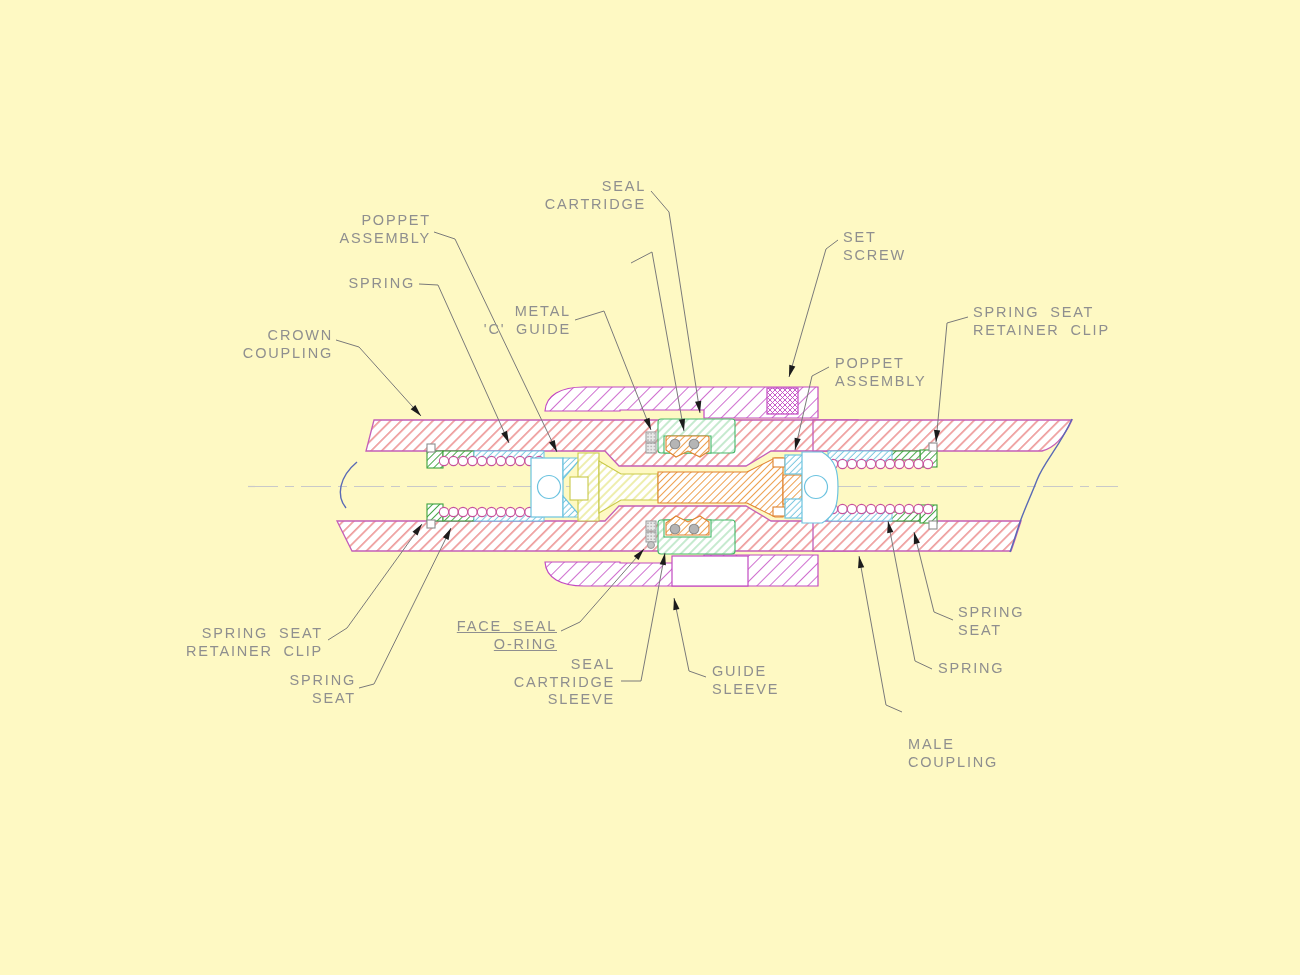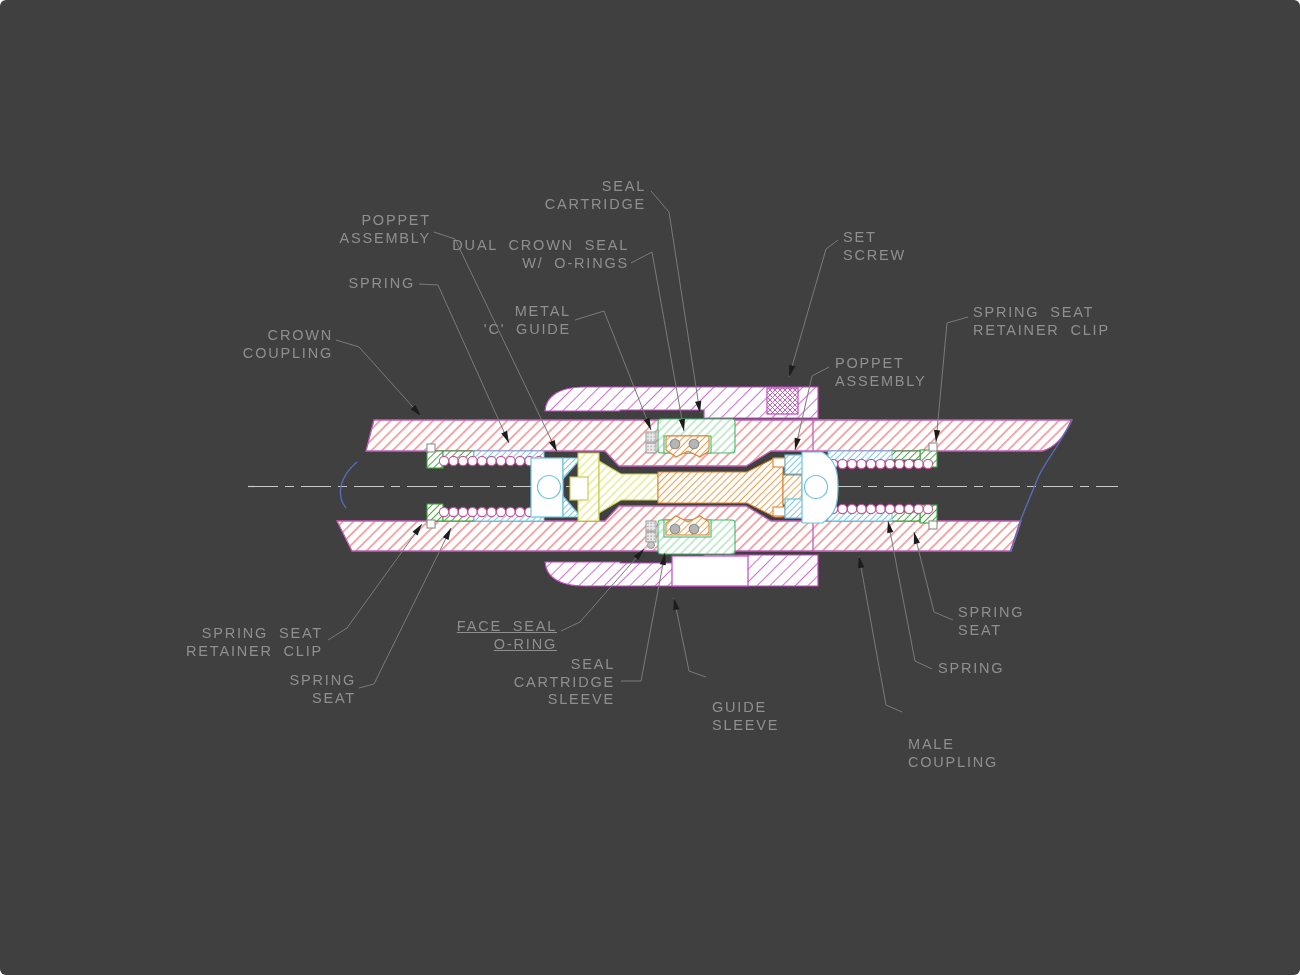"SEAL" #stage { background: #404040 -> #fef9c3; border-radius: 6px -> none }
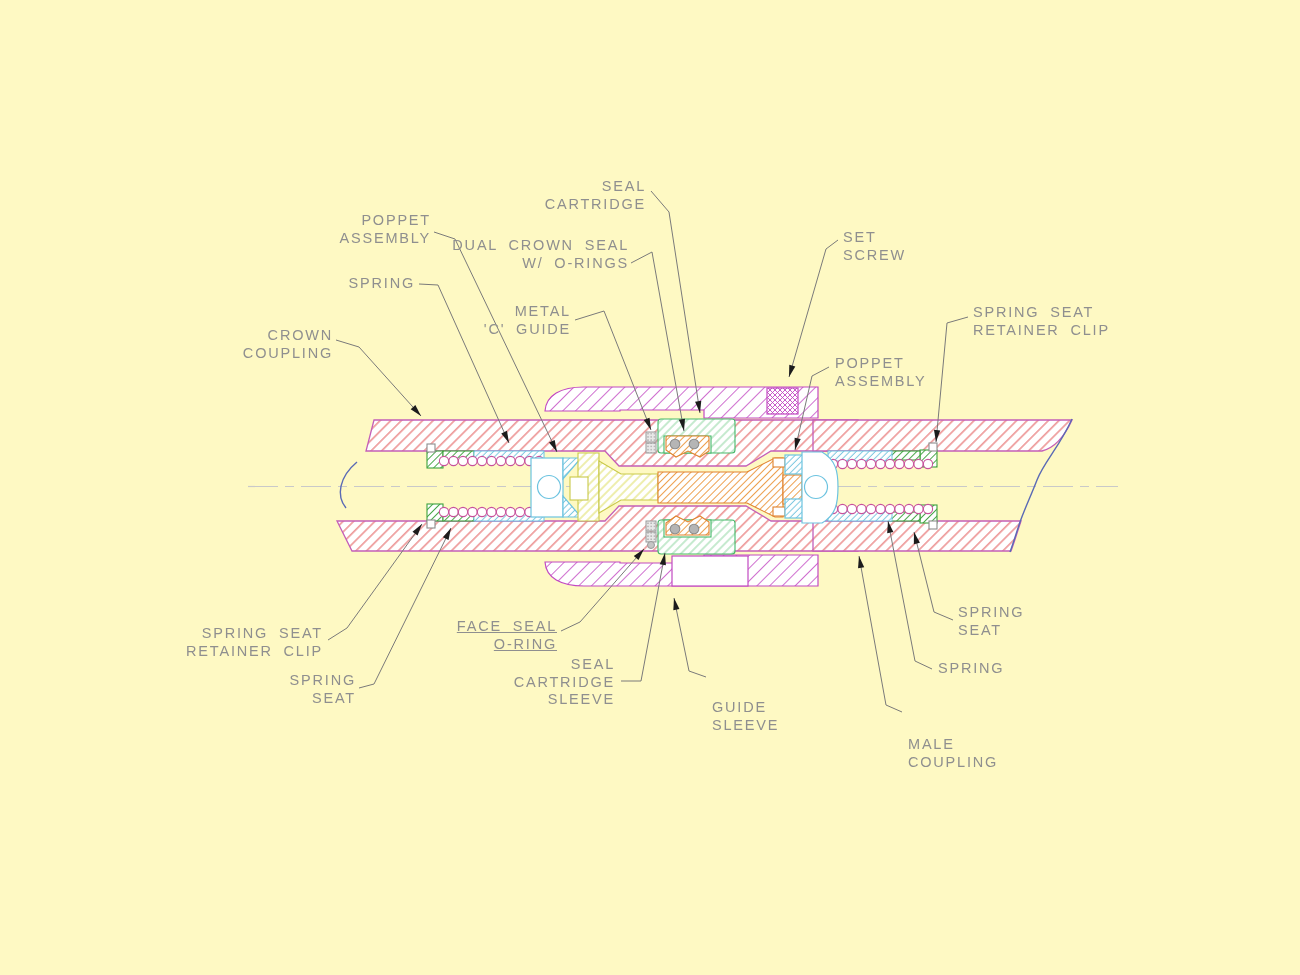"DUAL CROWN SEAL" div.lbl { html: <div> <span>DUAL CROWN SEAL</span> <span>W/ O-RINGS</span> </div> -> none }
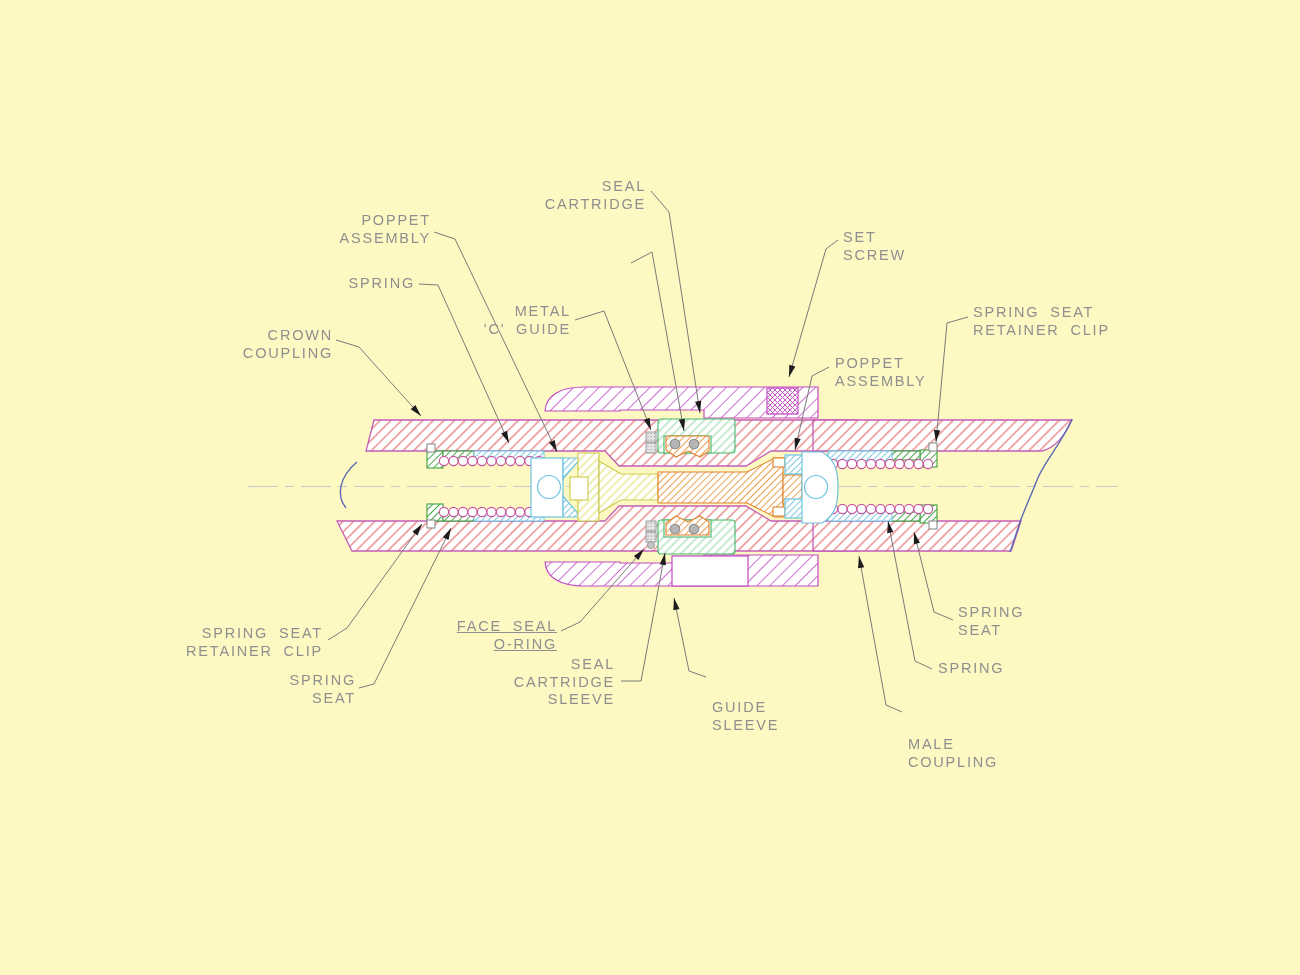"GUIDE" div.lbl { margin-top: 36px -> none }
